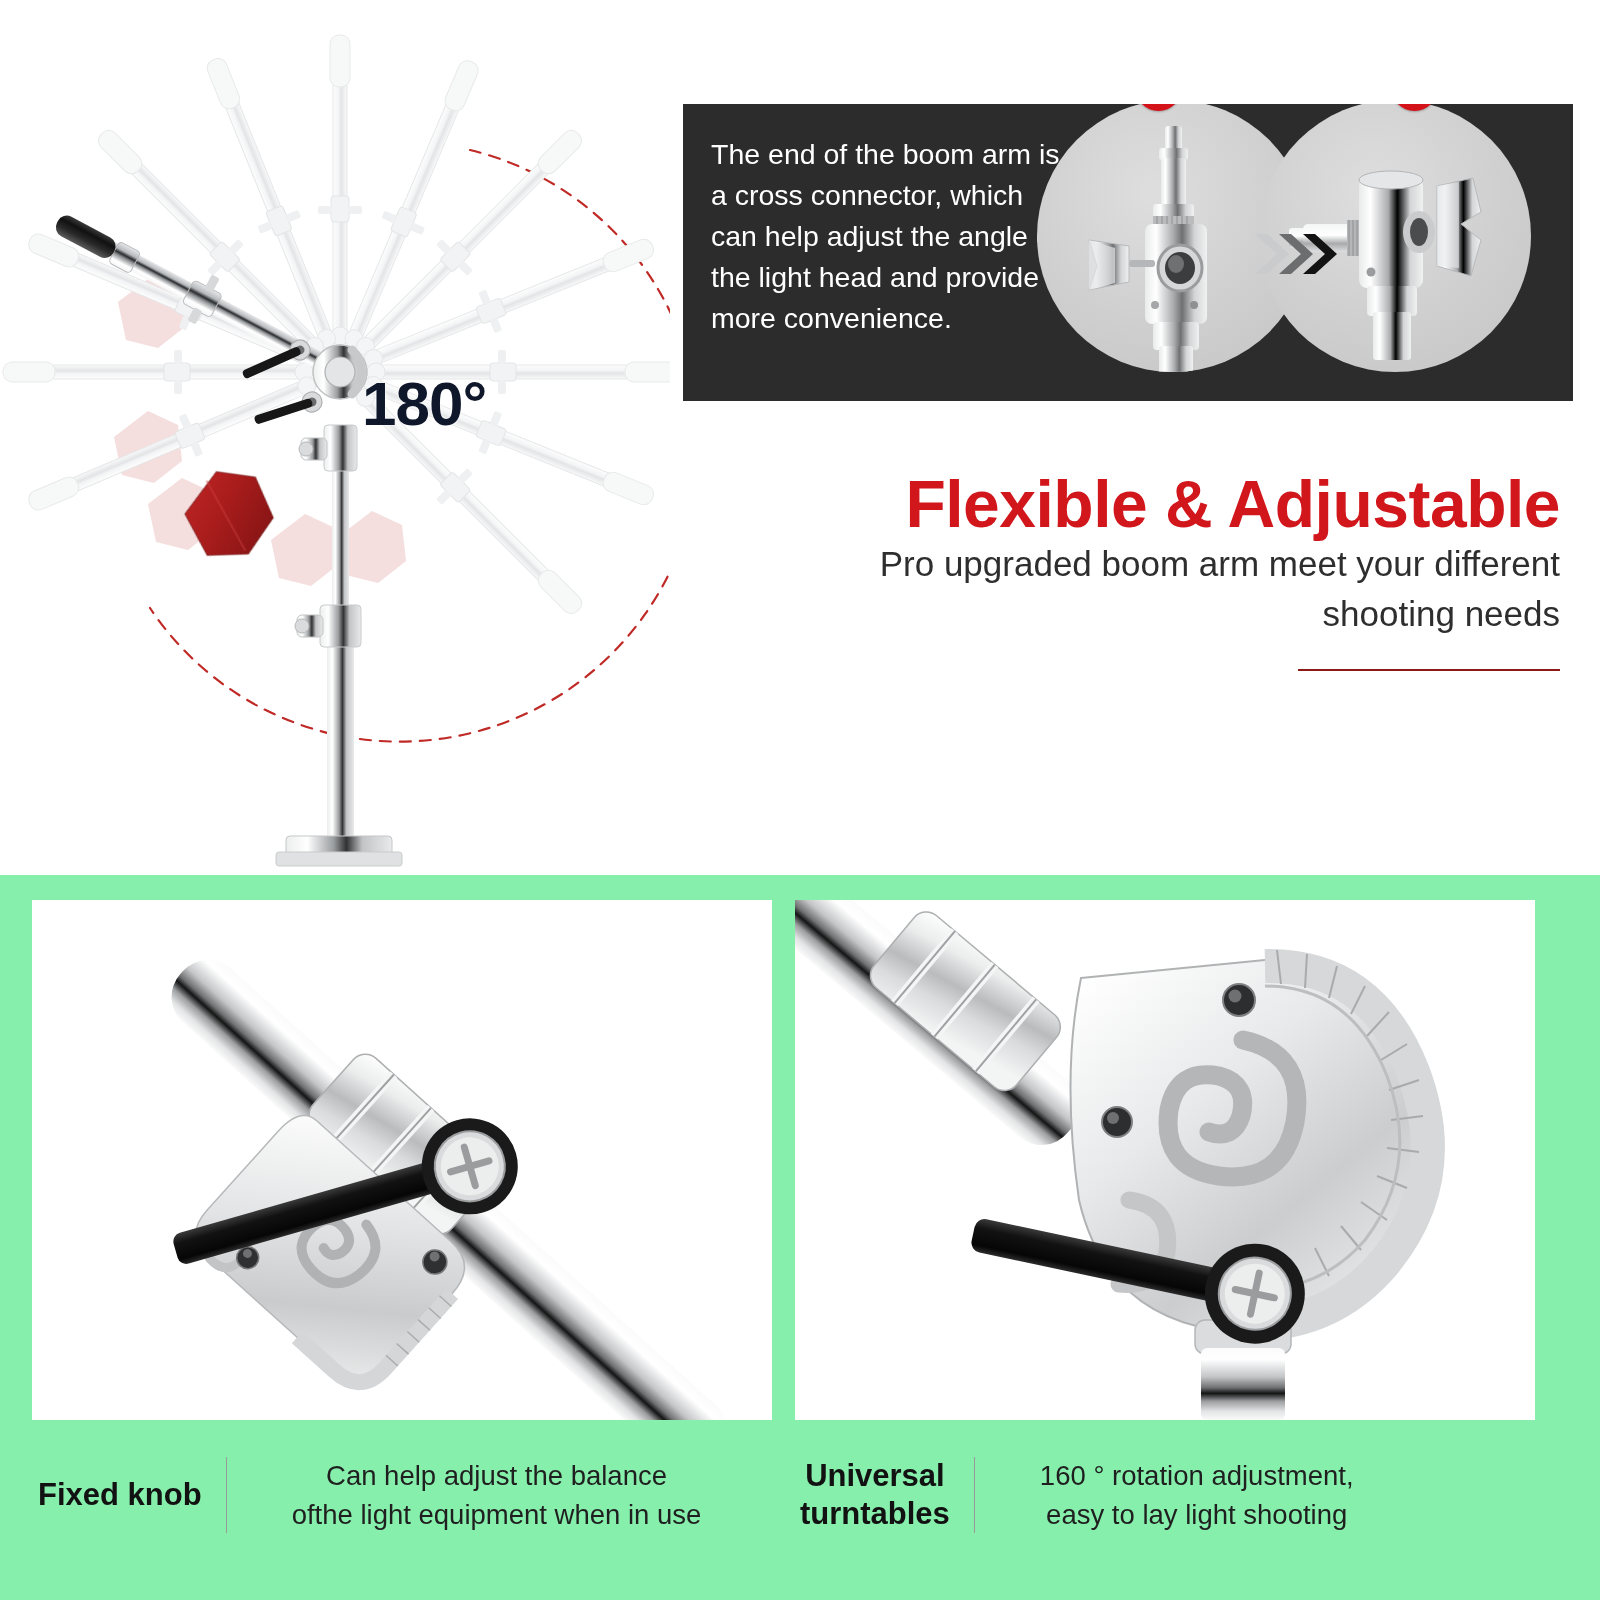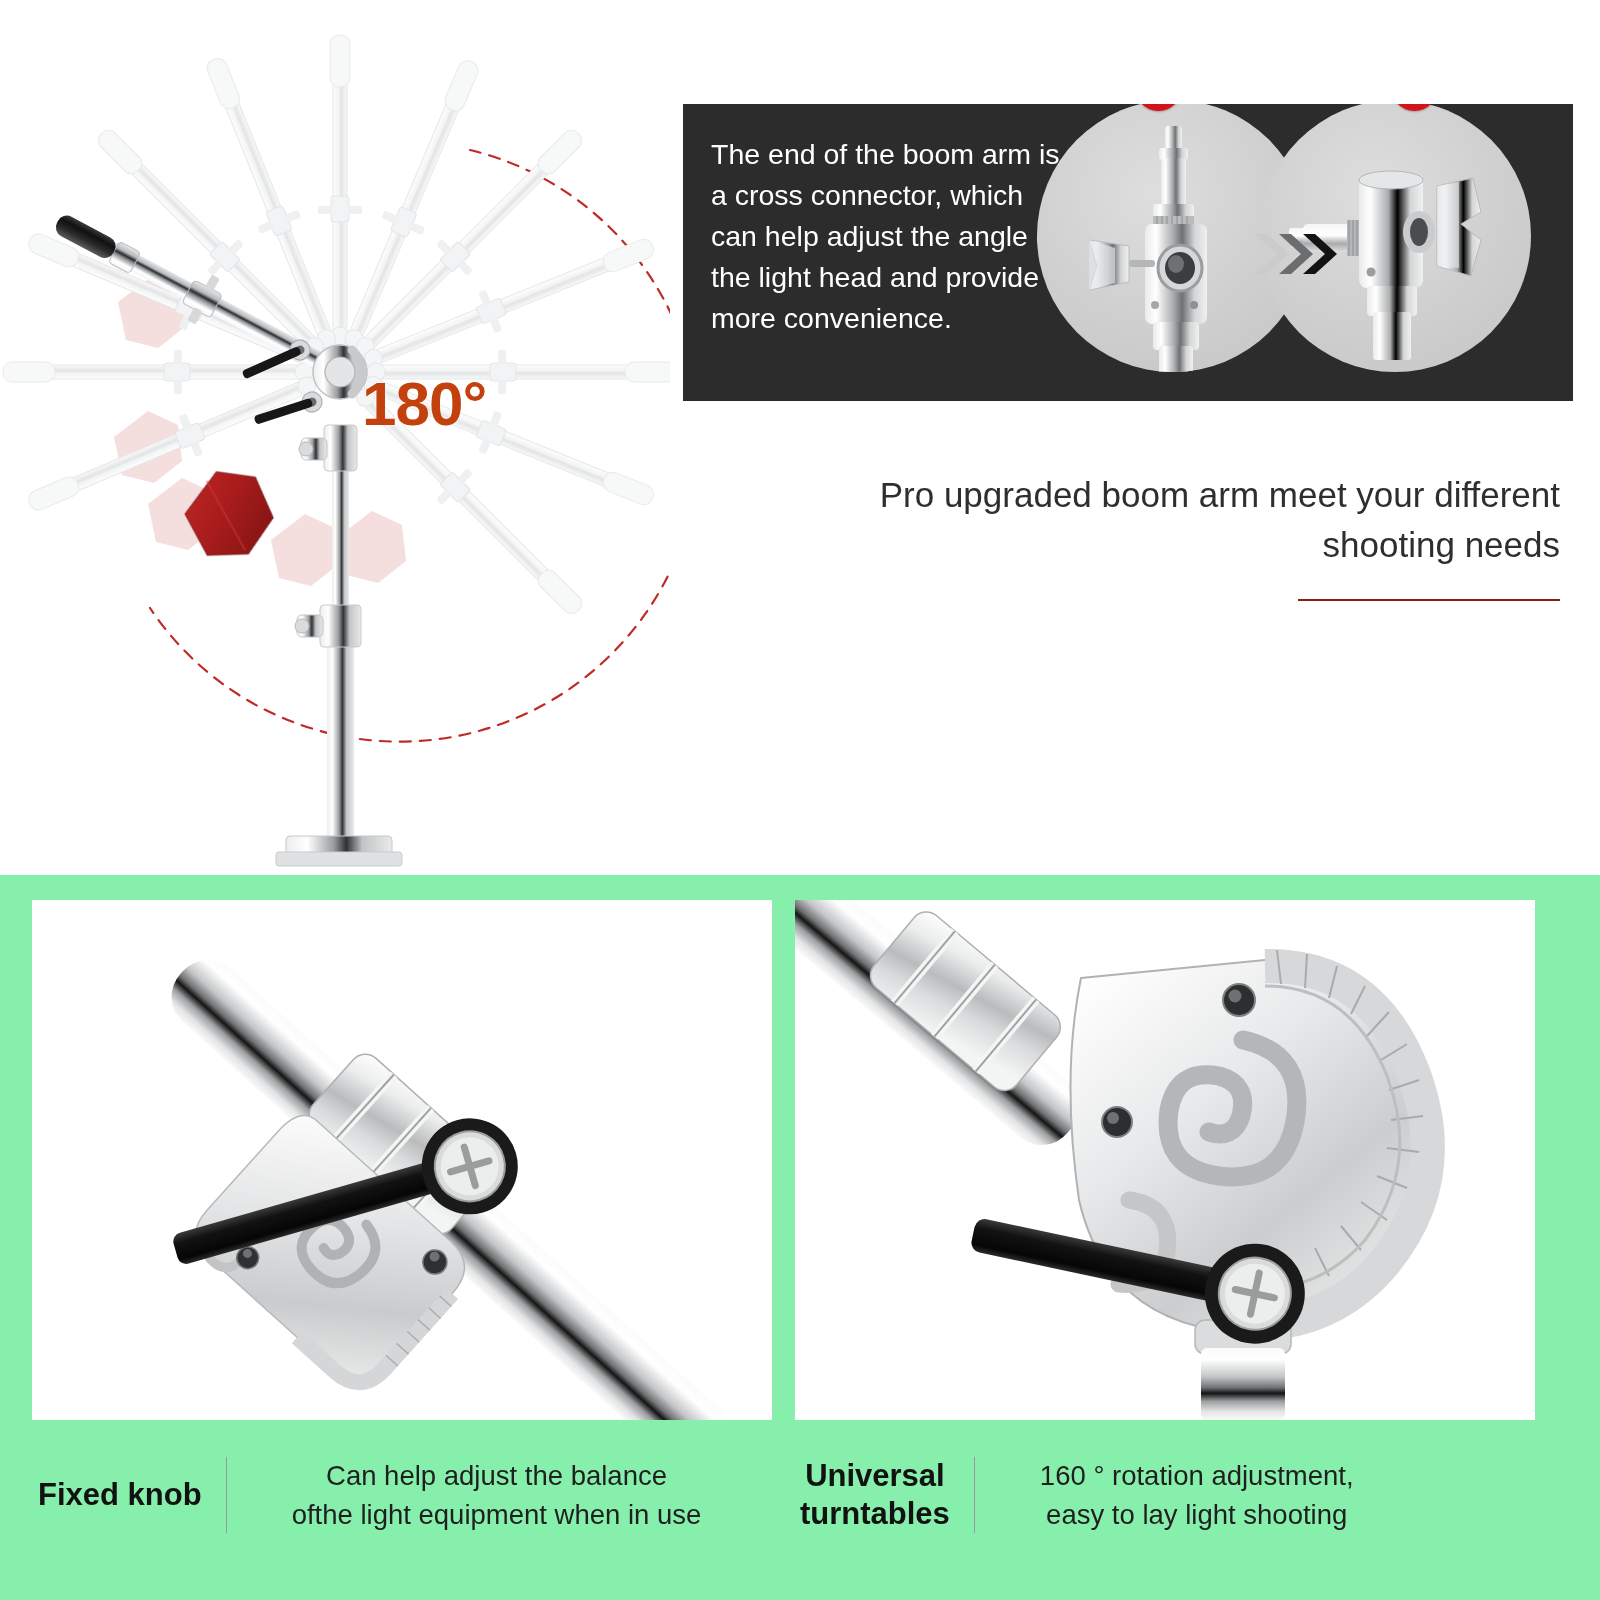"180°" .angle-label { color: #c2410c -> #0f172a }
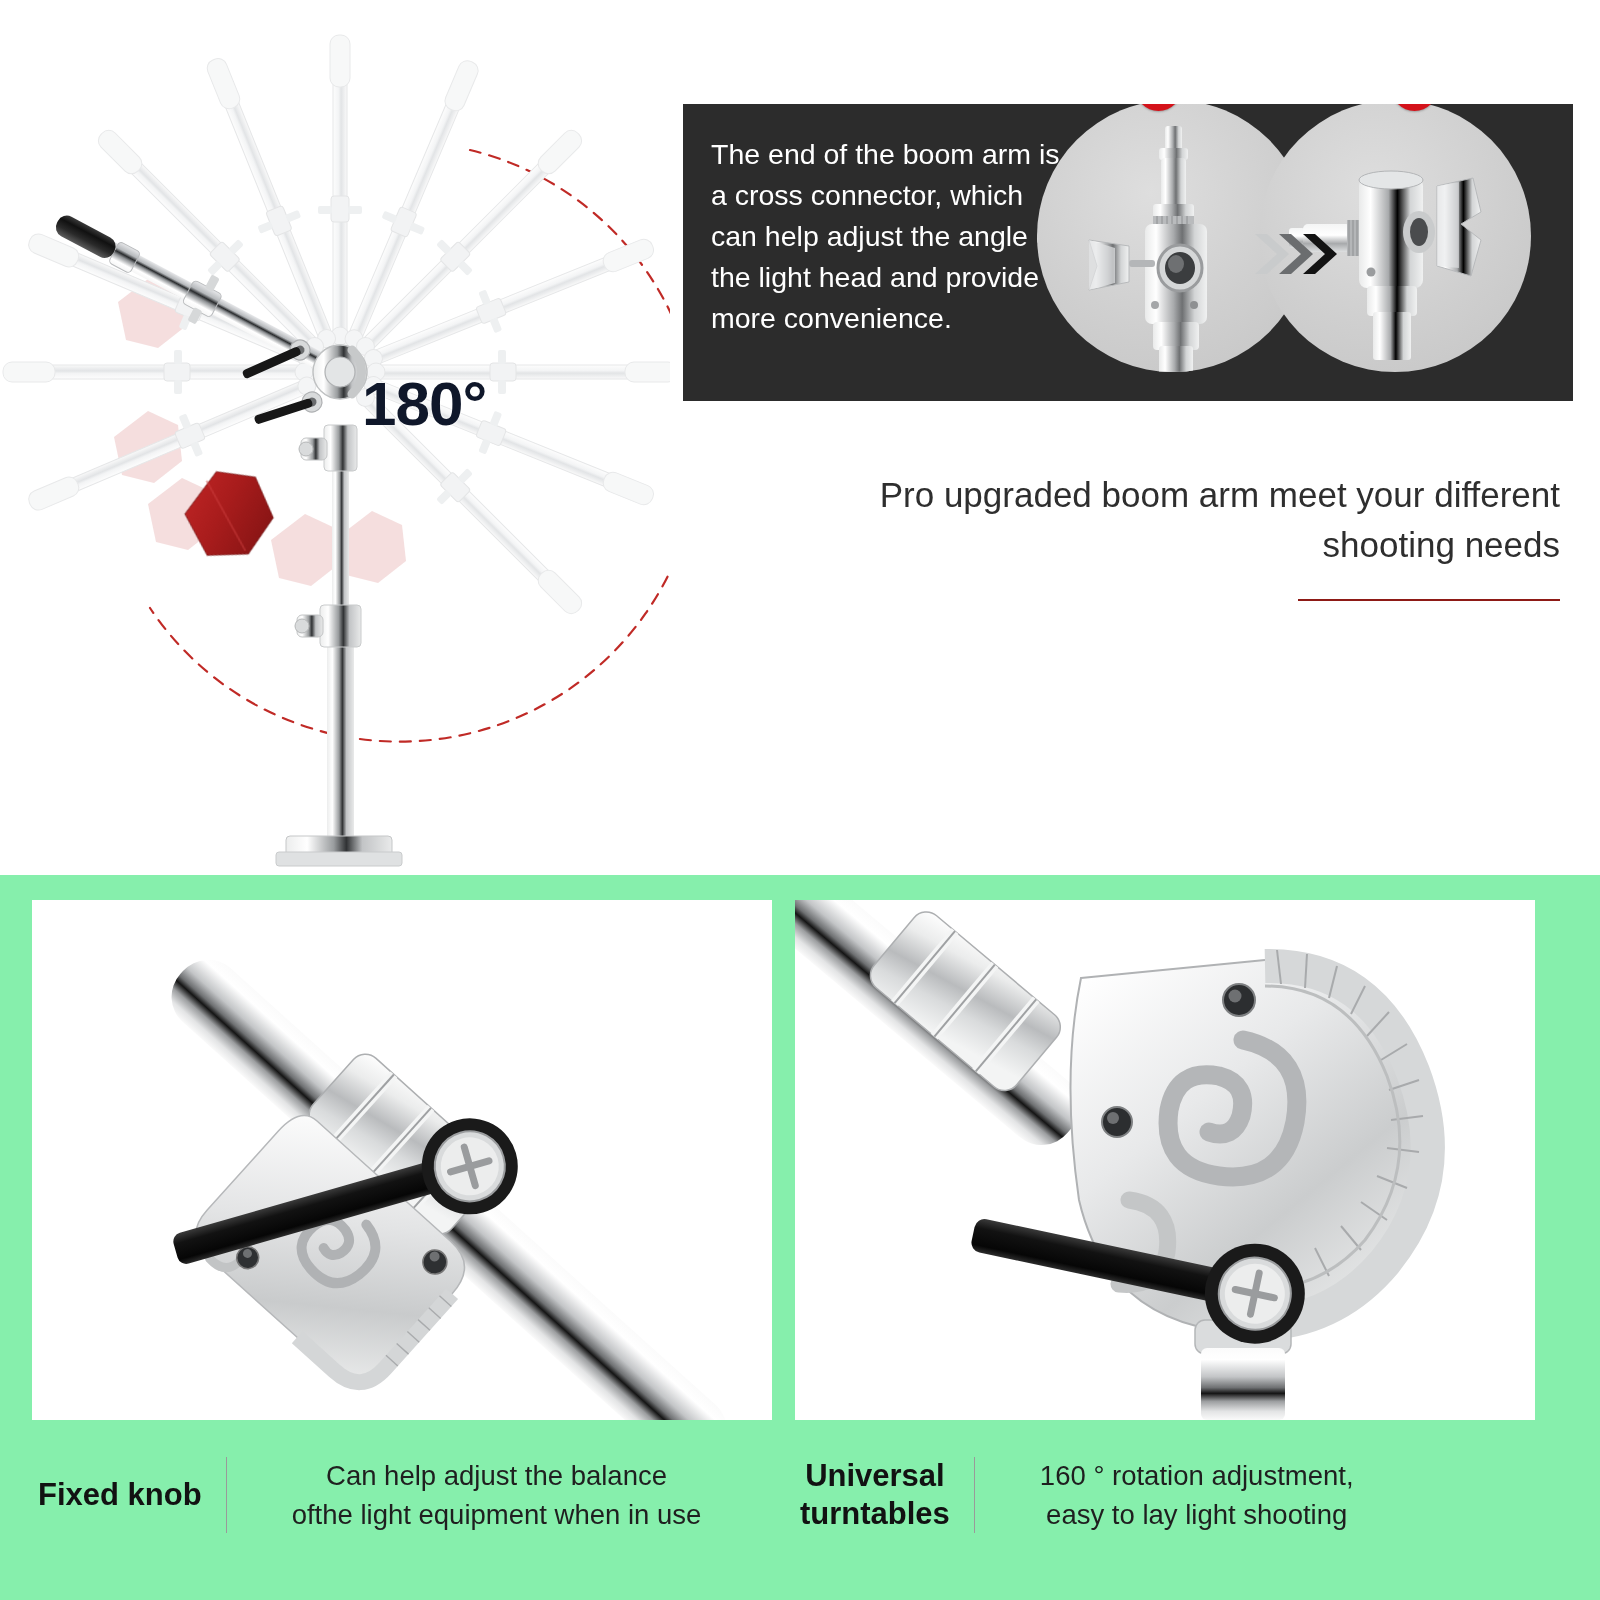"Flexible & Adjustable" div.headline { html: none -> <div>Flexible &amp; Adjustable</div> }
